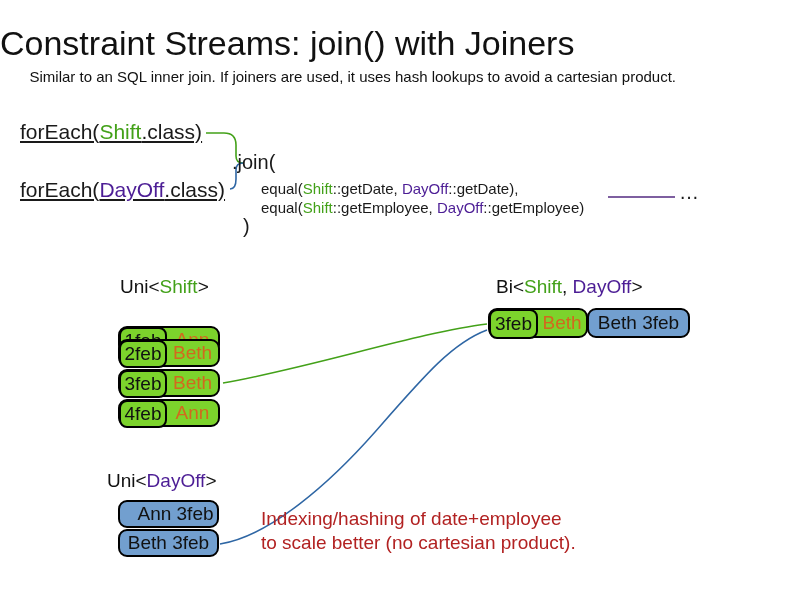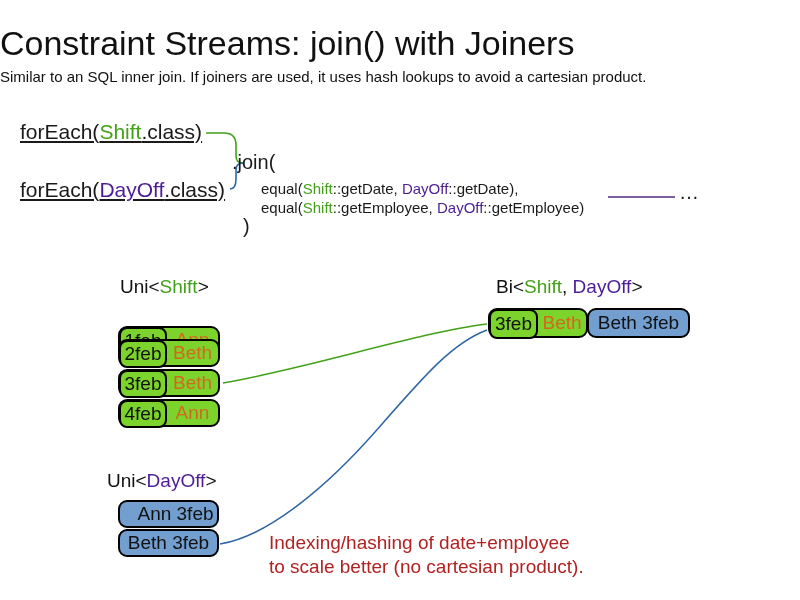"Similar to an SQL inner" .subtitle { text-align: left -> right }
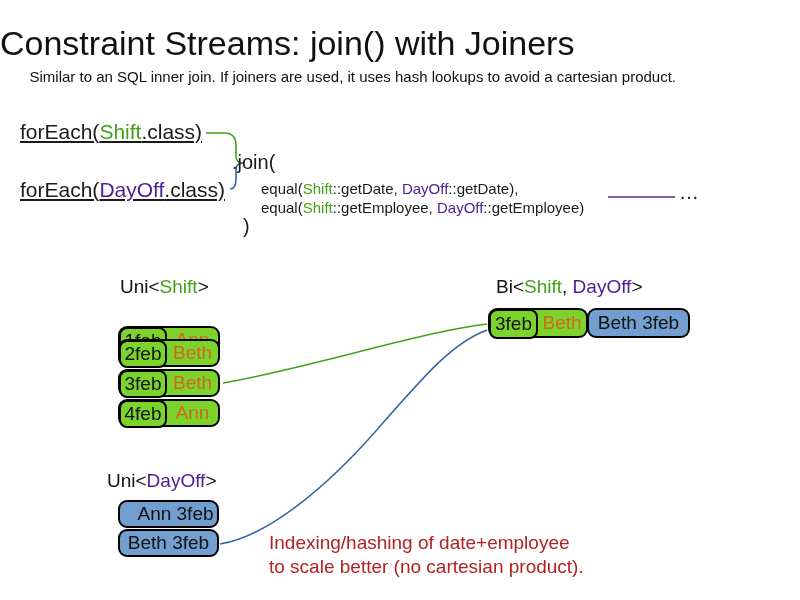"Indexing/hashing of date+employee" .note { margin-left: 8px -> none; top: 531px -> 507px }
